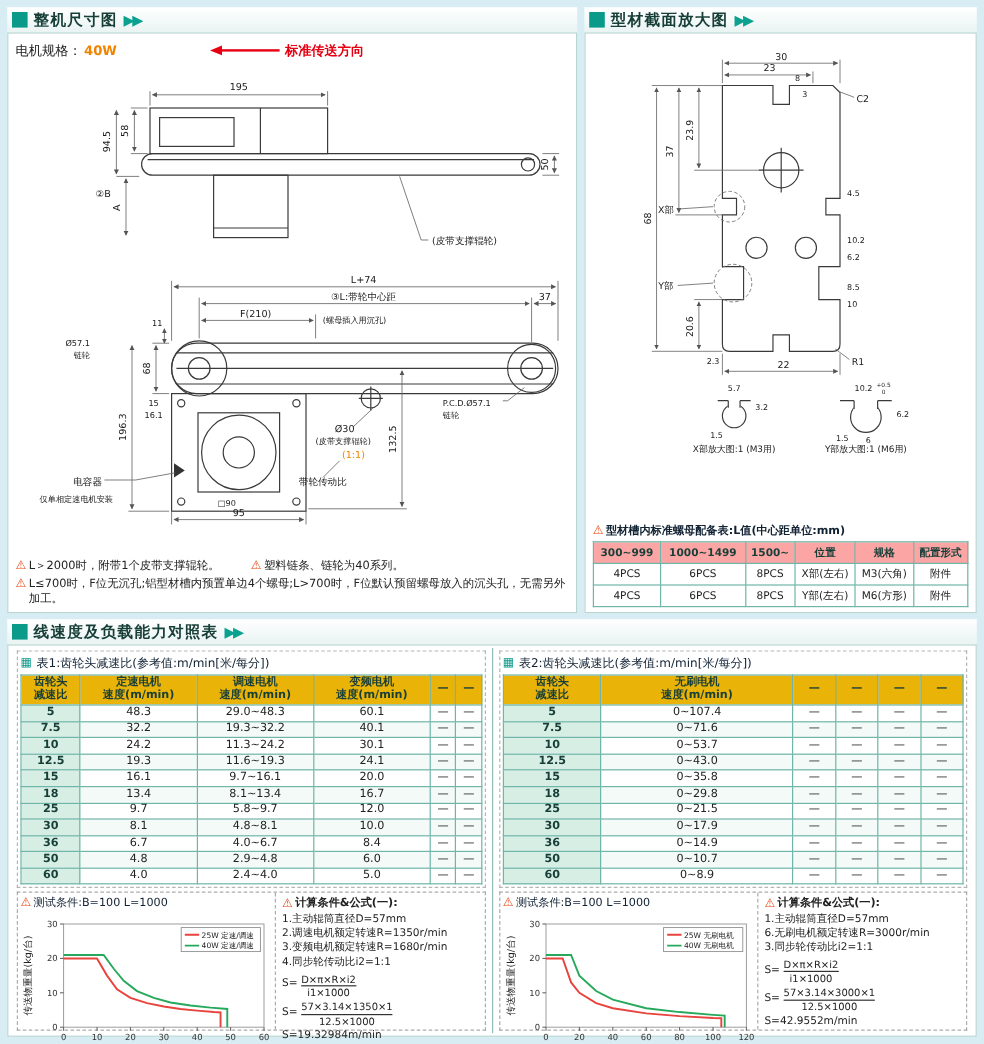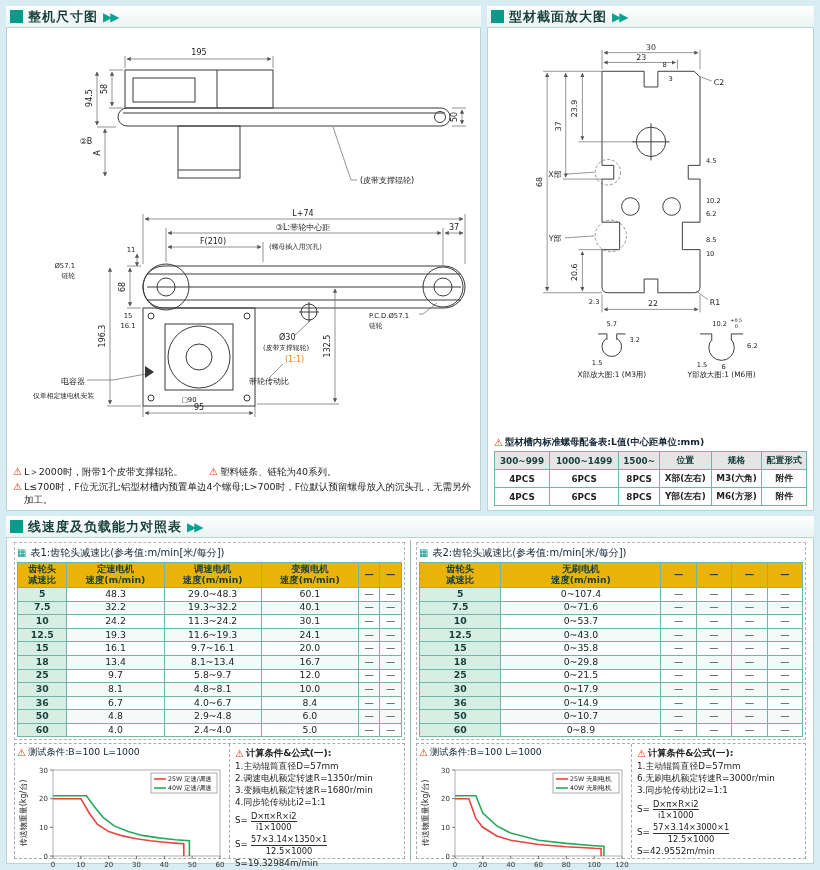"电机规格：" div.specrow { html: none -> <div> <span>电机规格：</span> <span>40W</span> <span></span> <span></span> <span>标准传送方向</span> </div> }
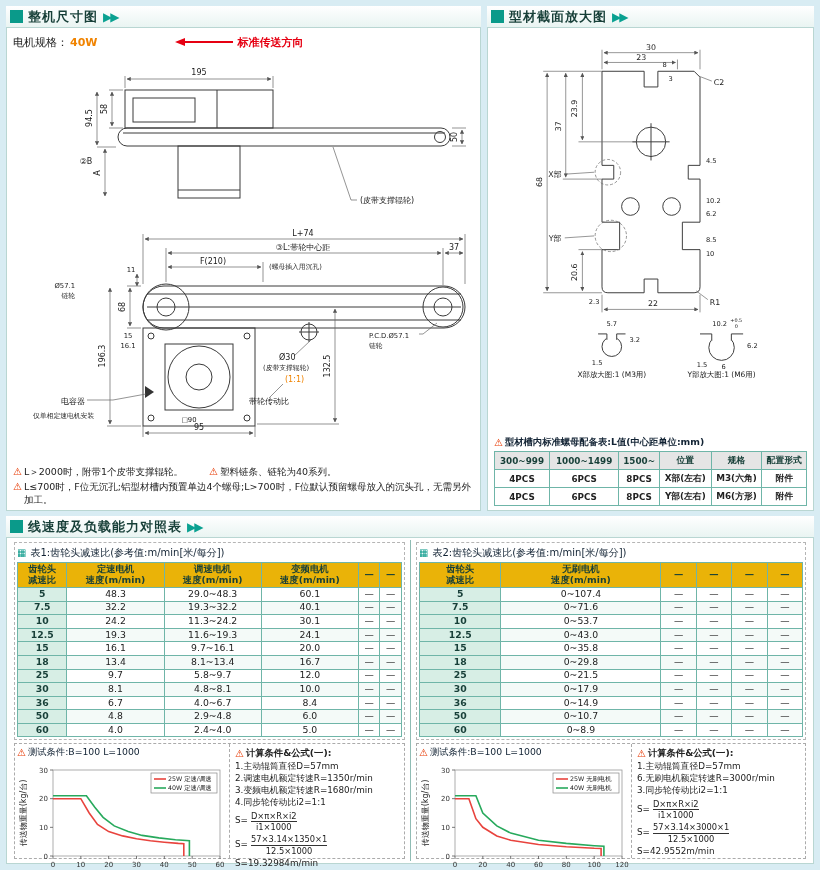"300~999" .nut th { background: #e5e5e5 -> #fca5a5 }
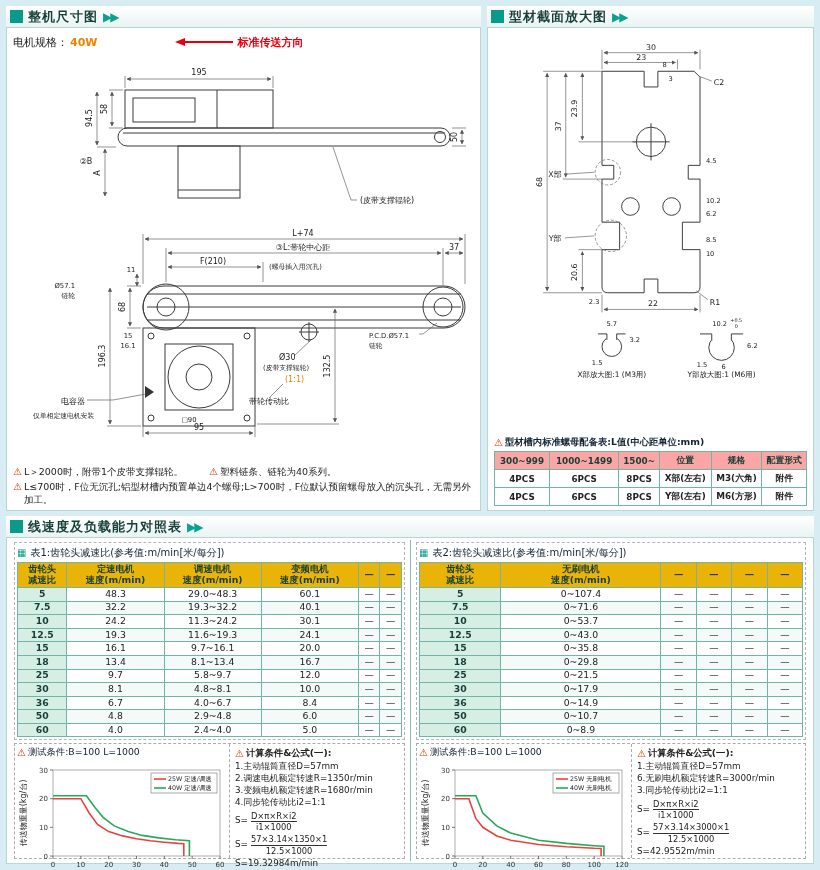"4PCS" .nut th,.nut td { font-weight: bold -> normal }
